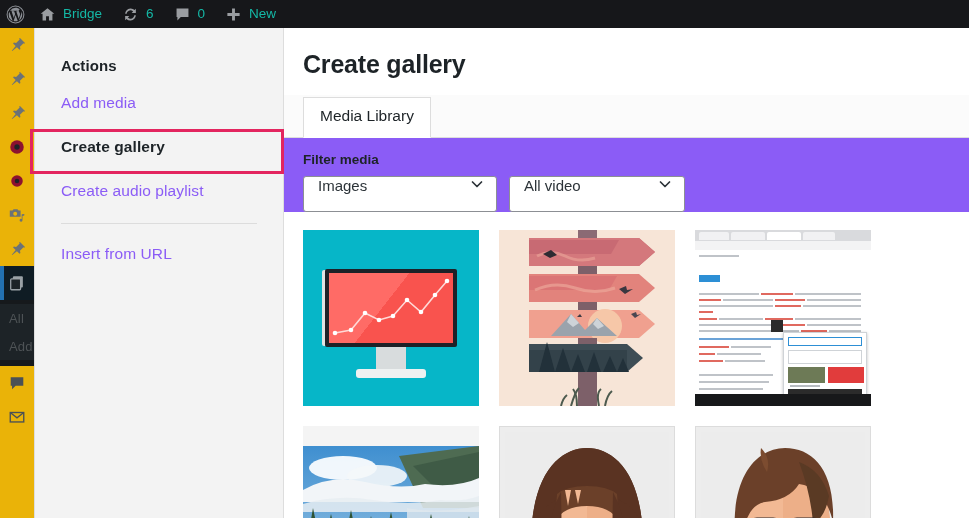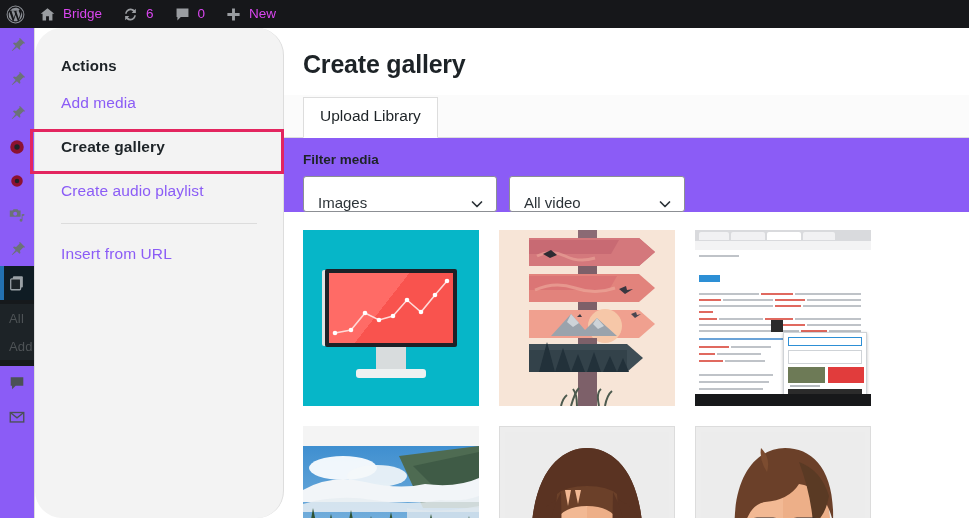"Bridge" .ab-item .lbl { color: #d946ef -> #14b8a6 }
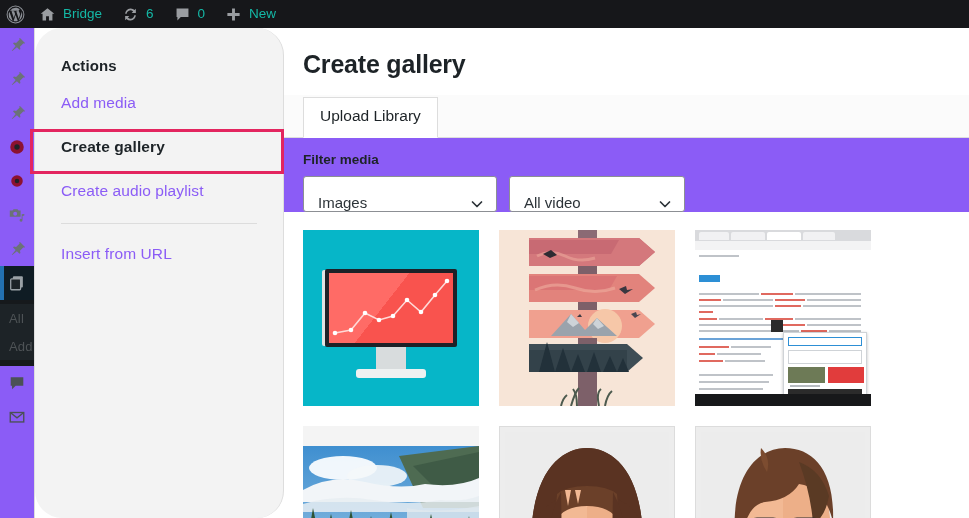"Actions" .modal-side { border-radius: 27px -> none }
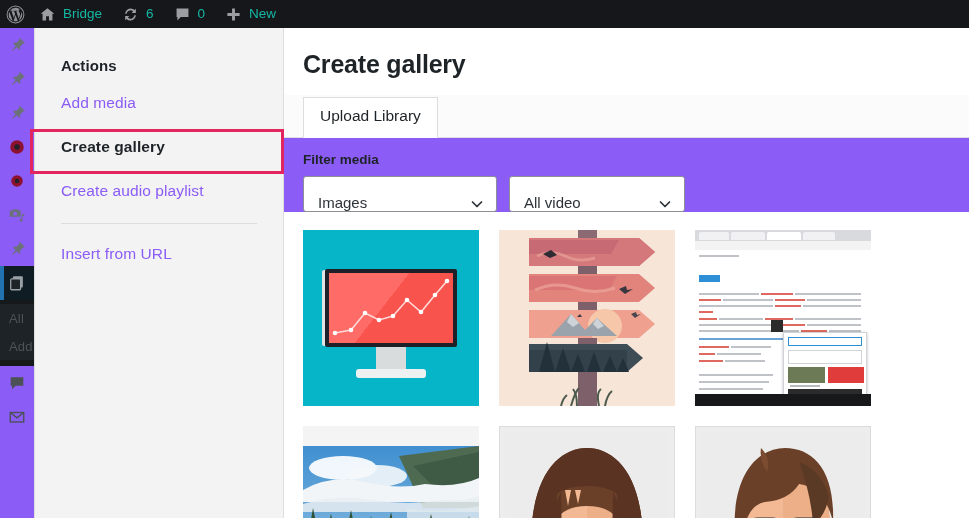"Upload Library" div.tab { text: Upload -> Media }
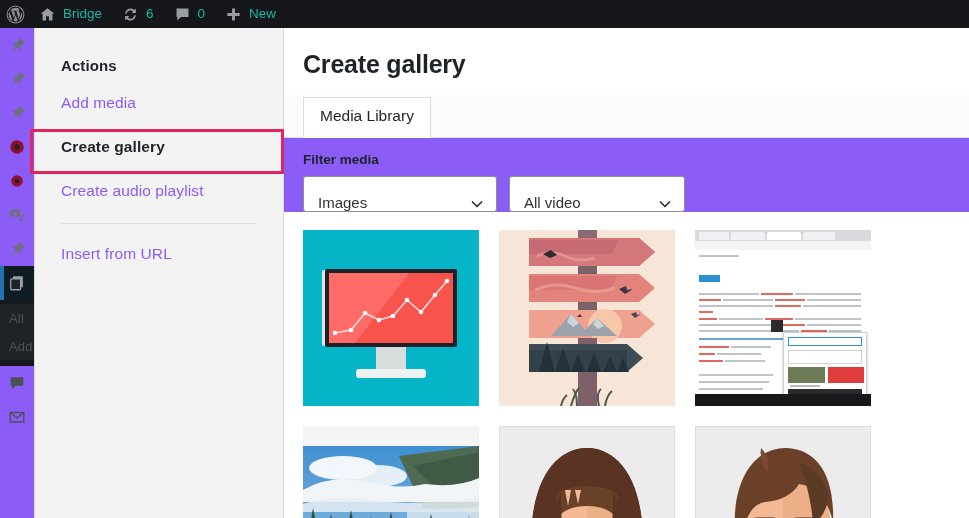"Images" .sel { align-items: flex-end -> flex-start }
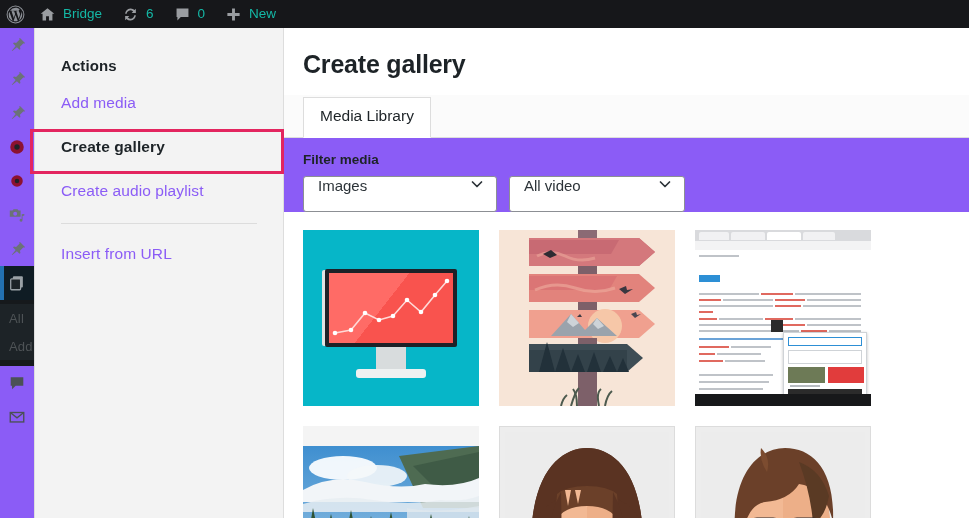"All" .wpmenu { background: #8b5cf6 -> #eab308 }
